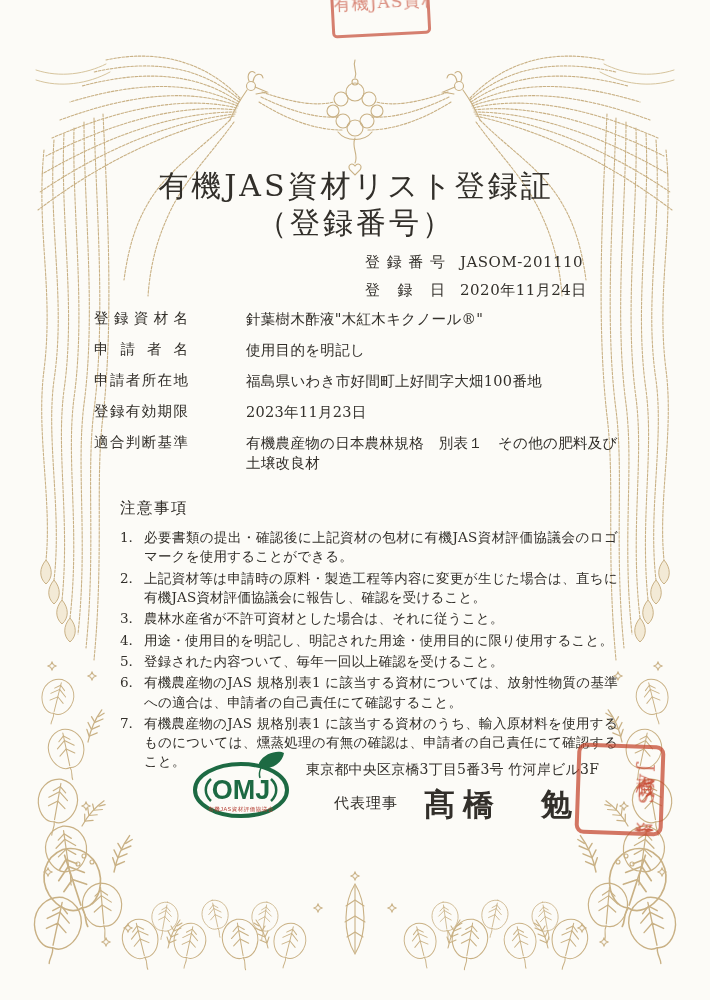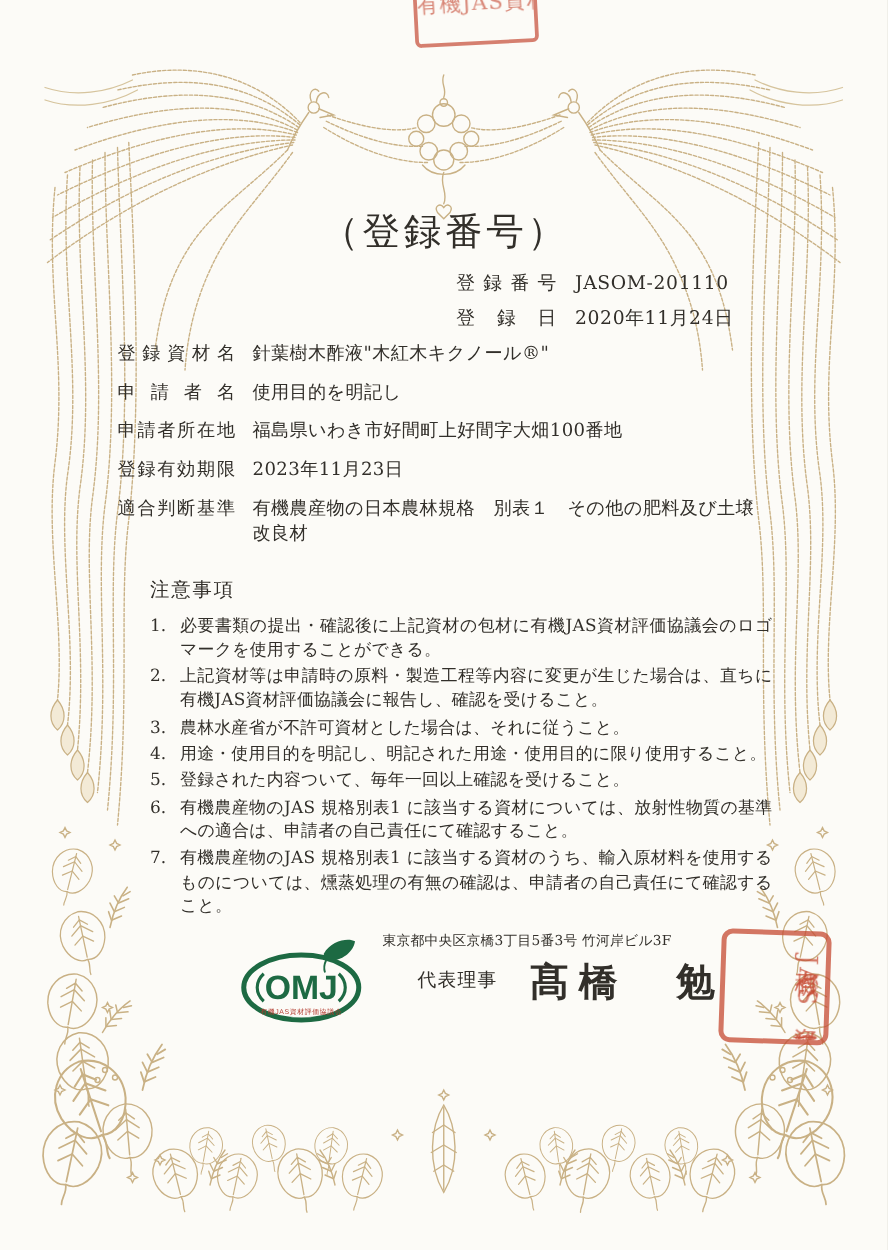"有機JAS資材リスト登録証" div { html: none -> <div>有機JAS資材リスト登録証</div> }
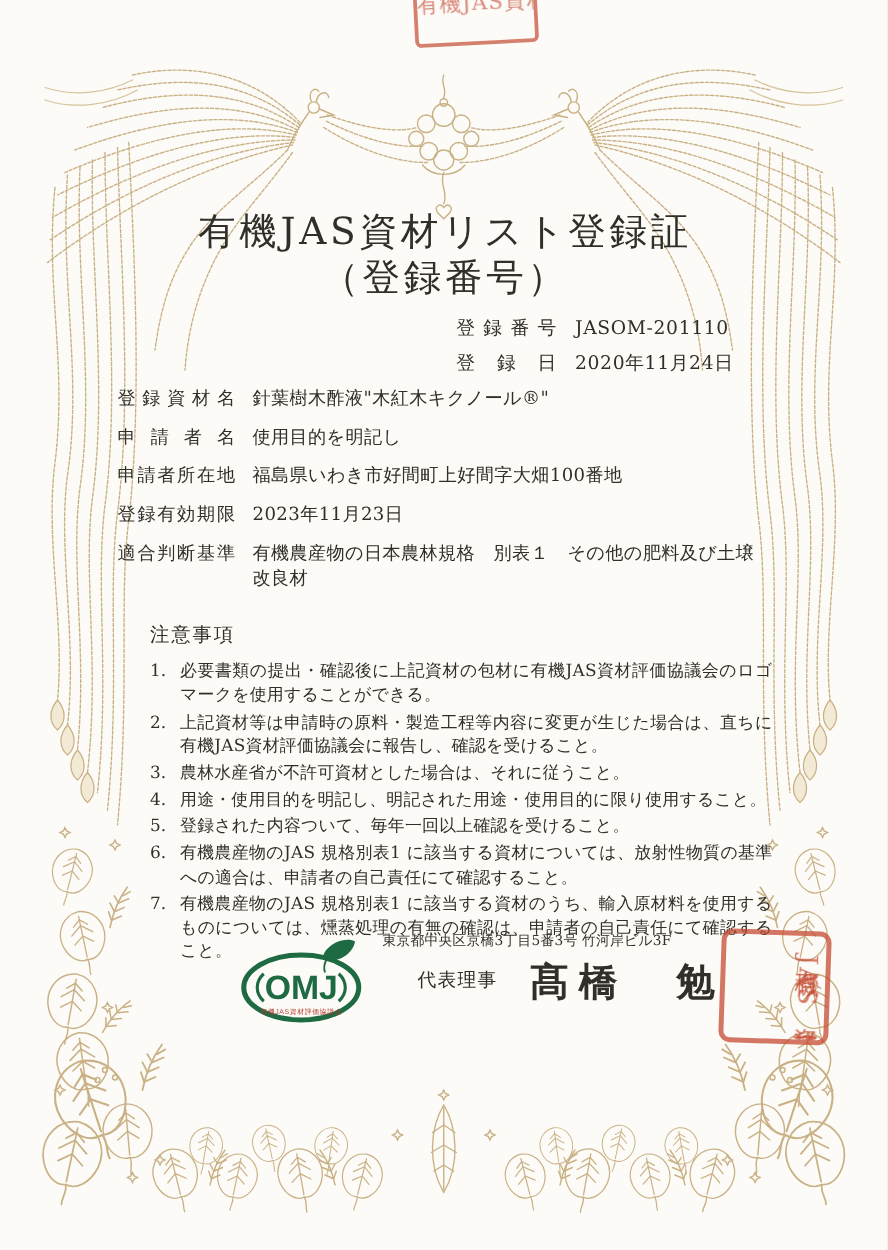"登録資材名" .field-row { gap: none -> 44px }
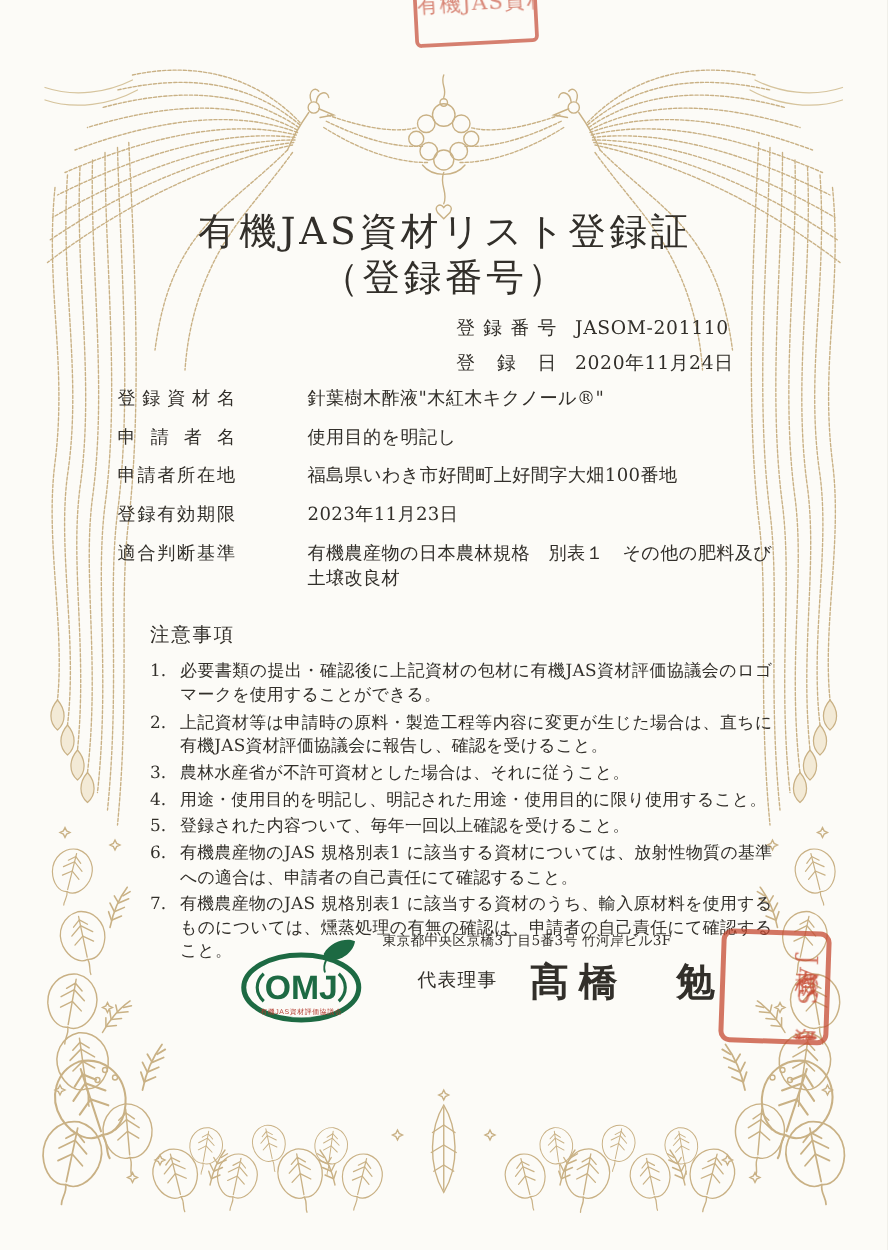"東京都中央区京橋3丁目5番3号 竹河岸ビル3F" .addr { font-size: 11px -> 14px; margin-top: 3px -> 19px }
